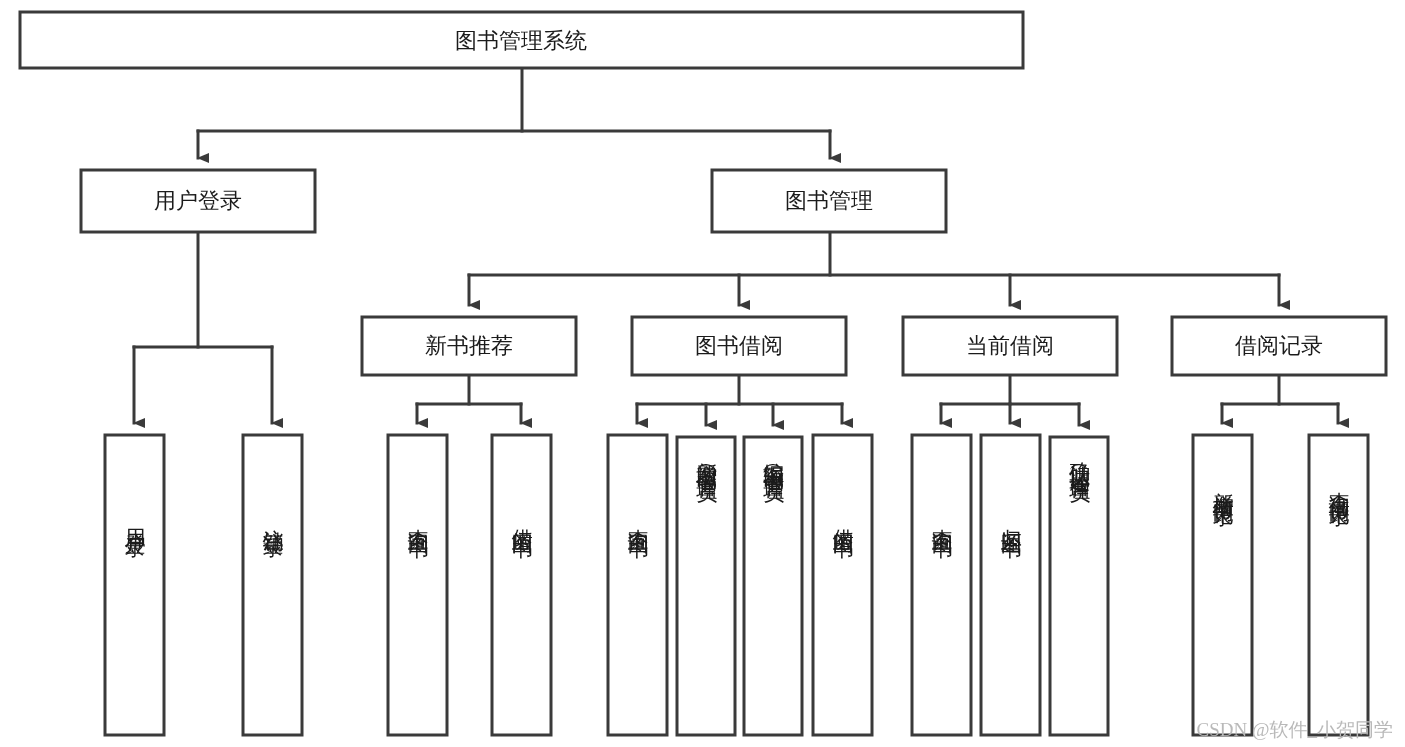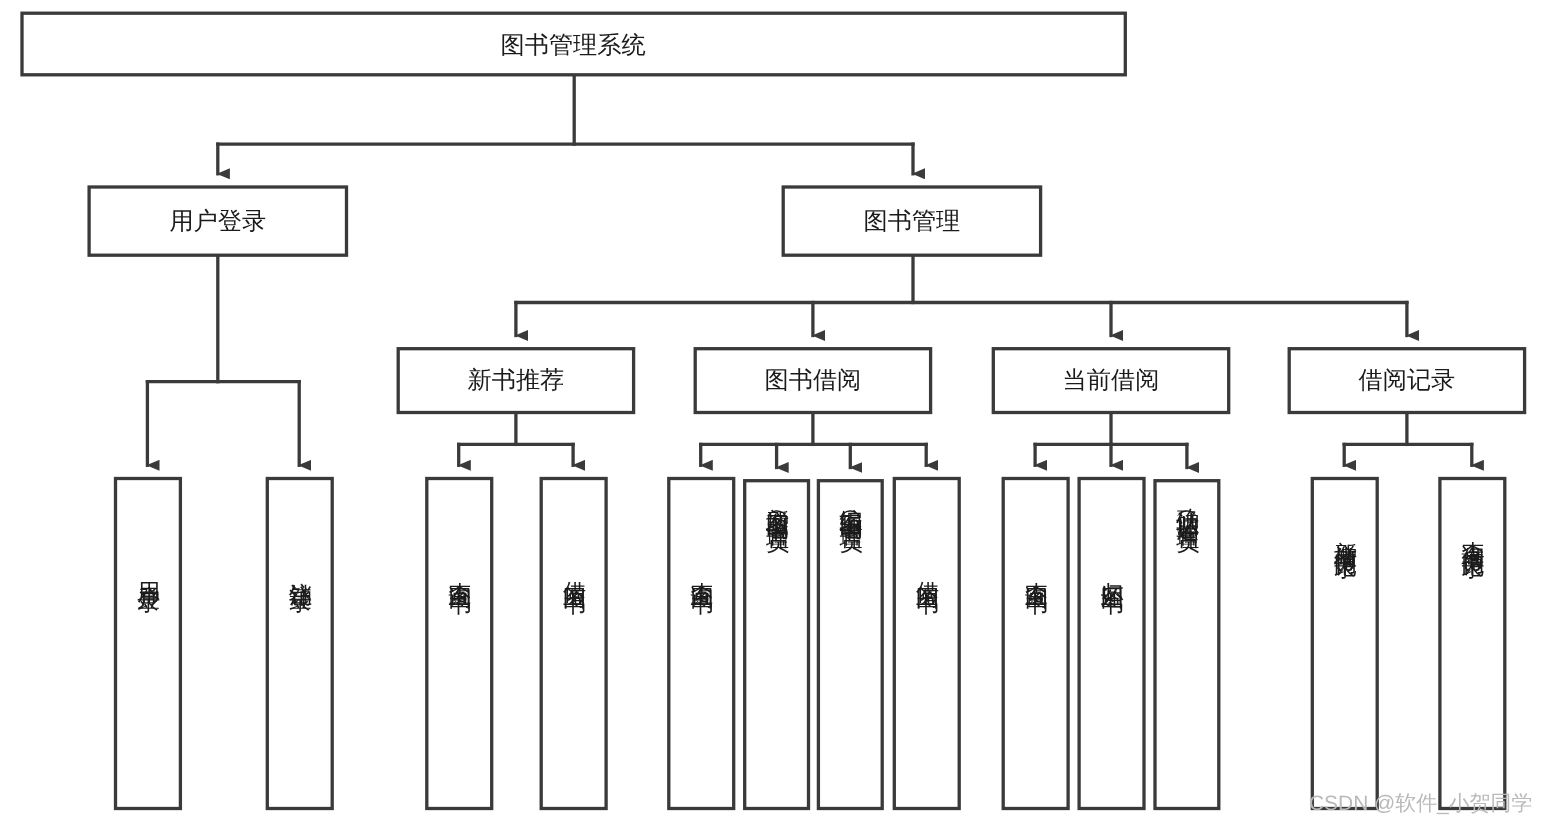"CSDN @软件_小贺同学" .watermark { font-family: Liberation Sans, sans-serif -> Liberation Serif, serif }
